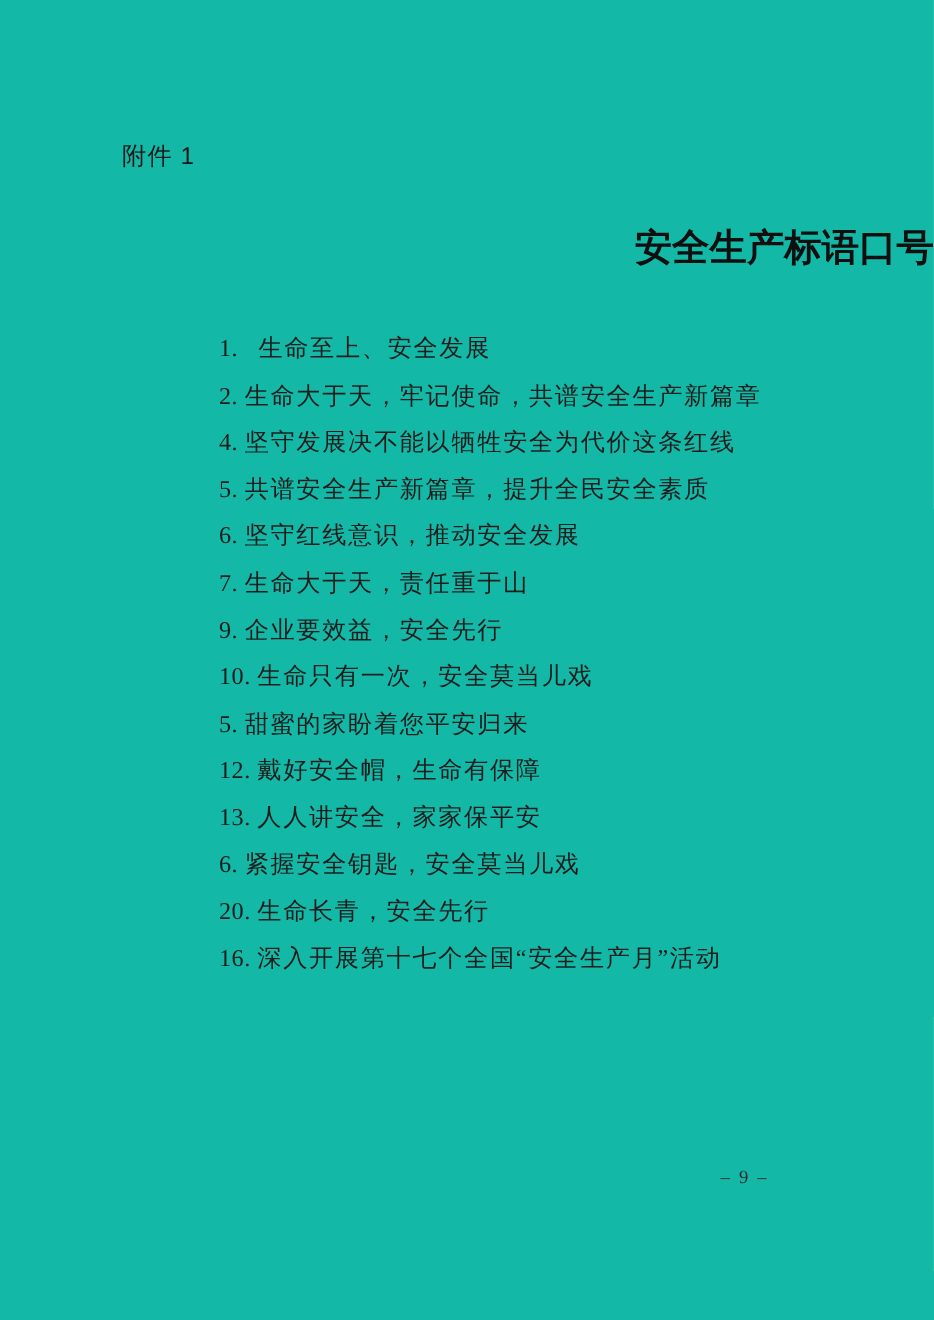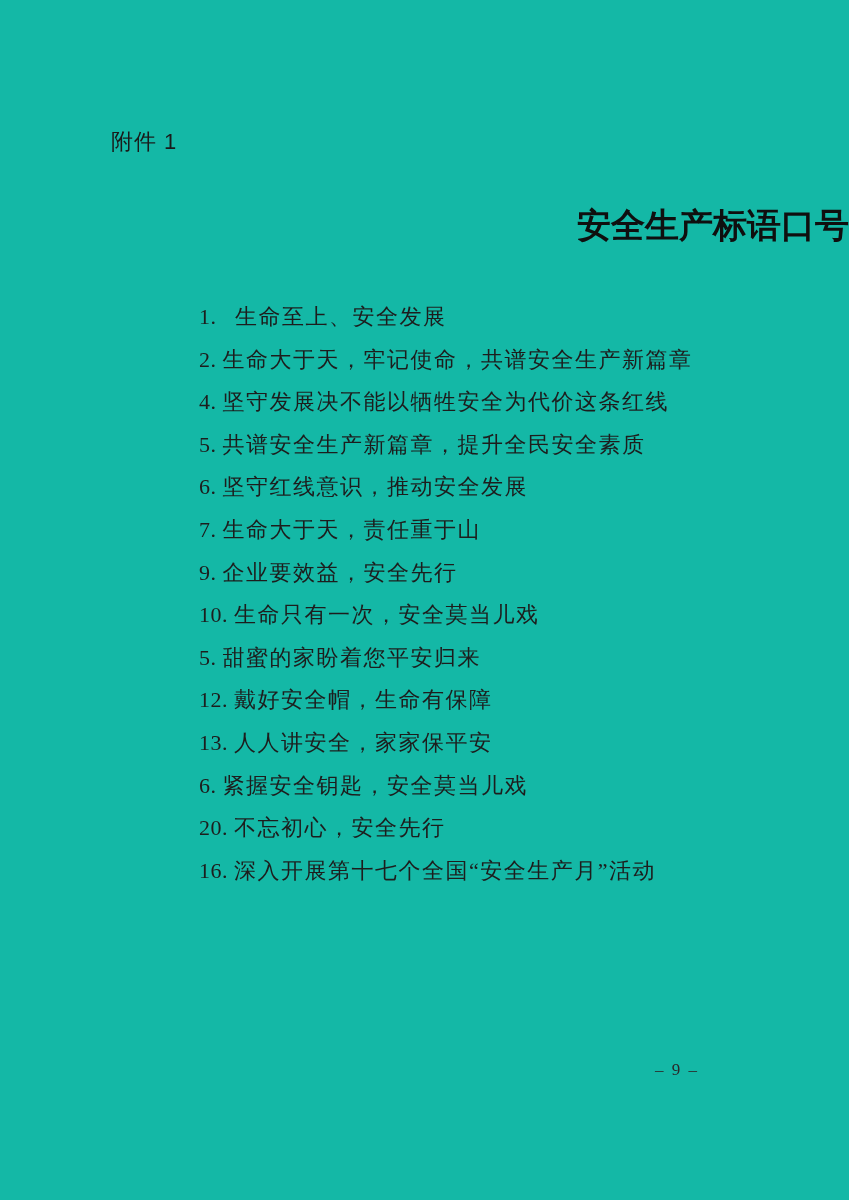"不忘初心，安全先行" span { text: 不忘初心 -> 生命长青 }
